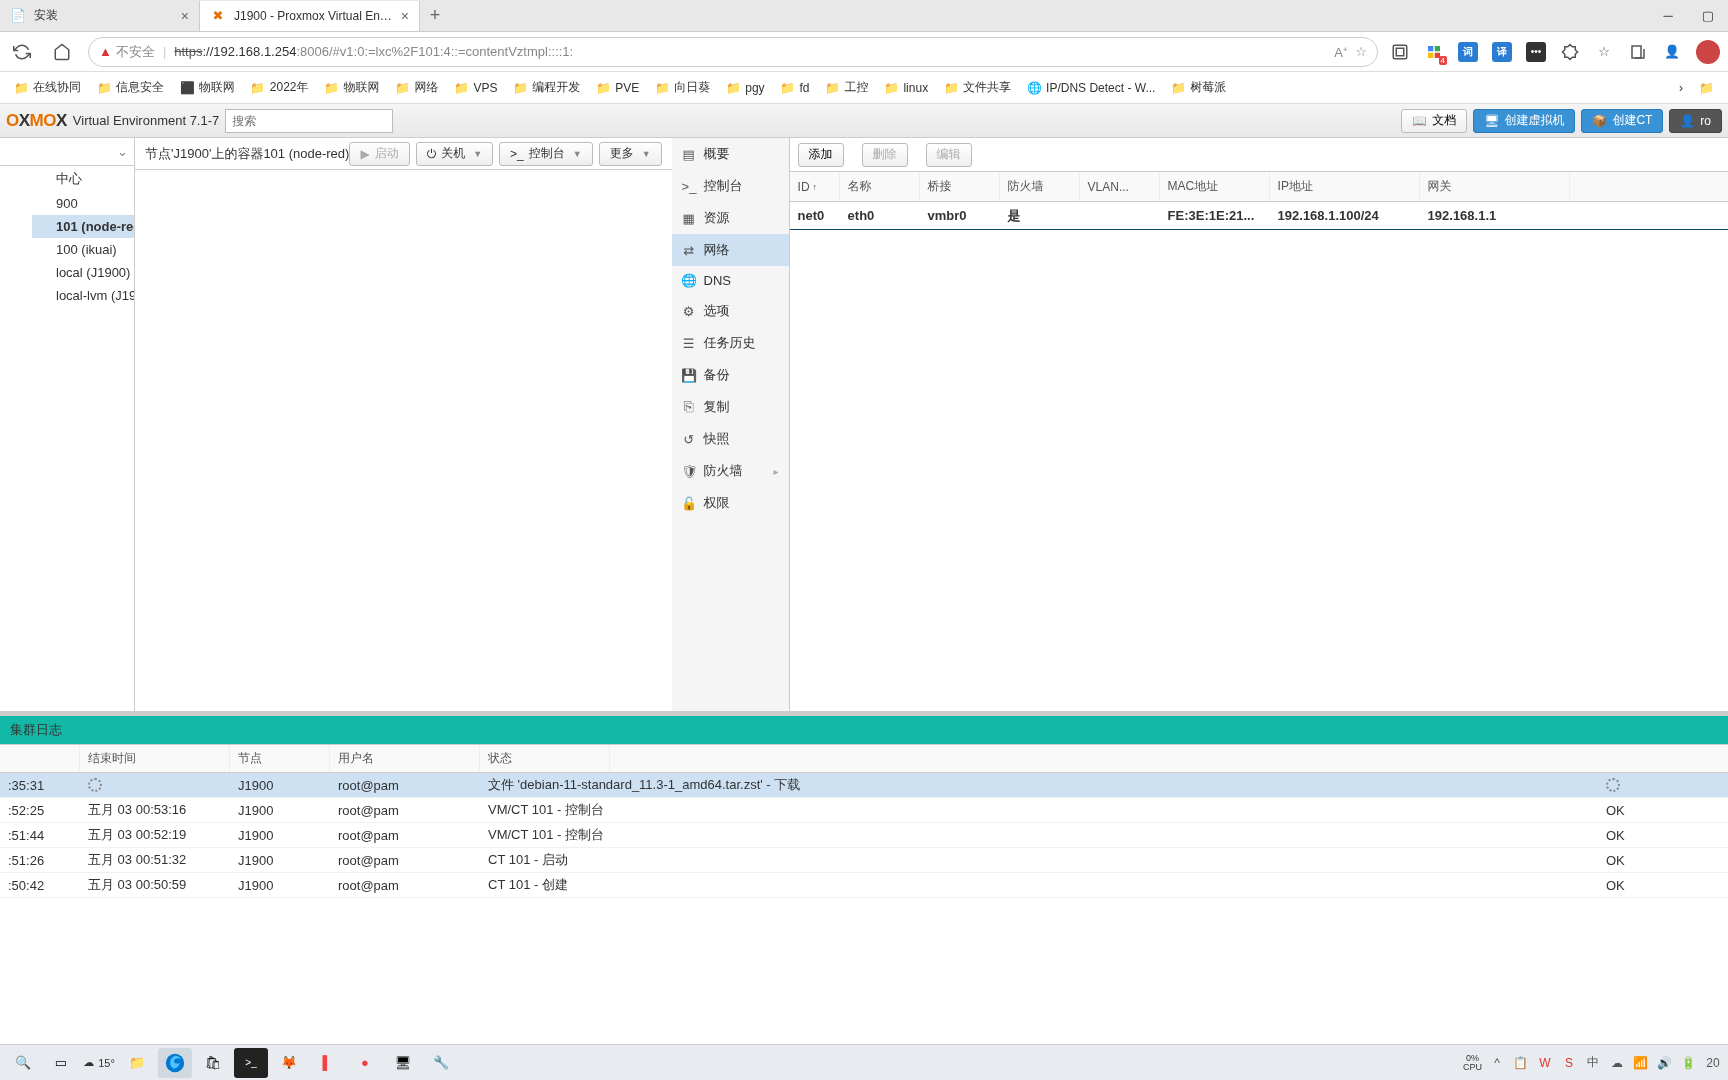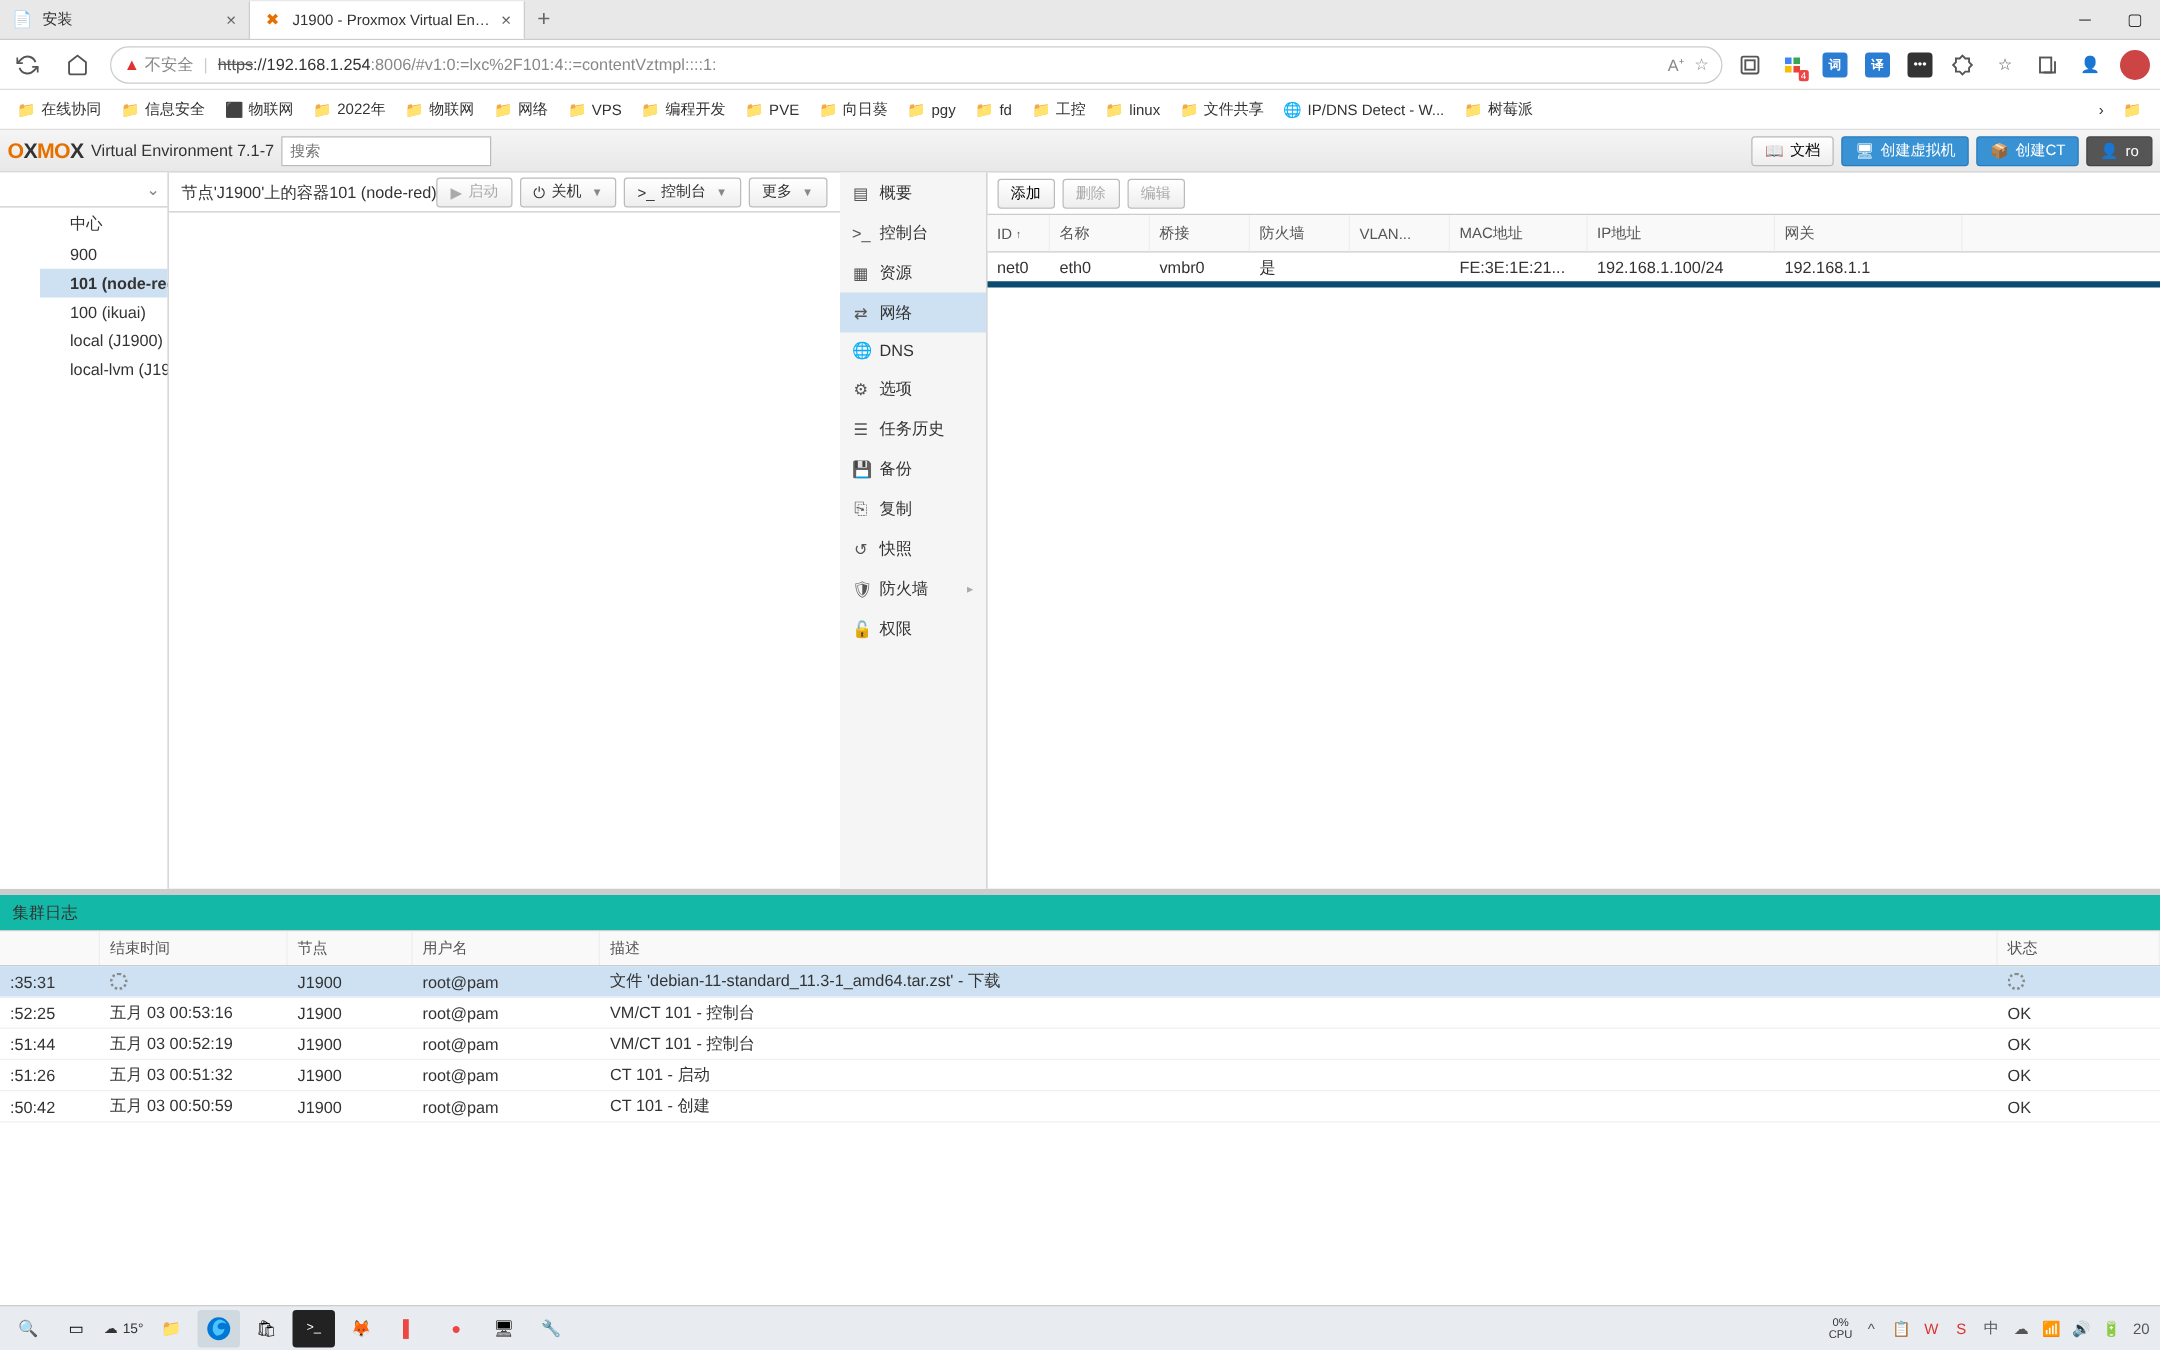"添加" .panel-tb { gap: 6px -> 18px }
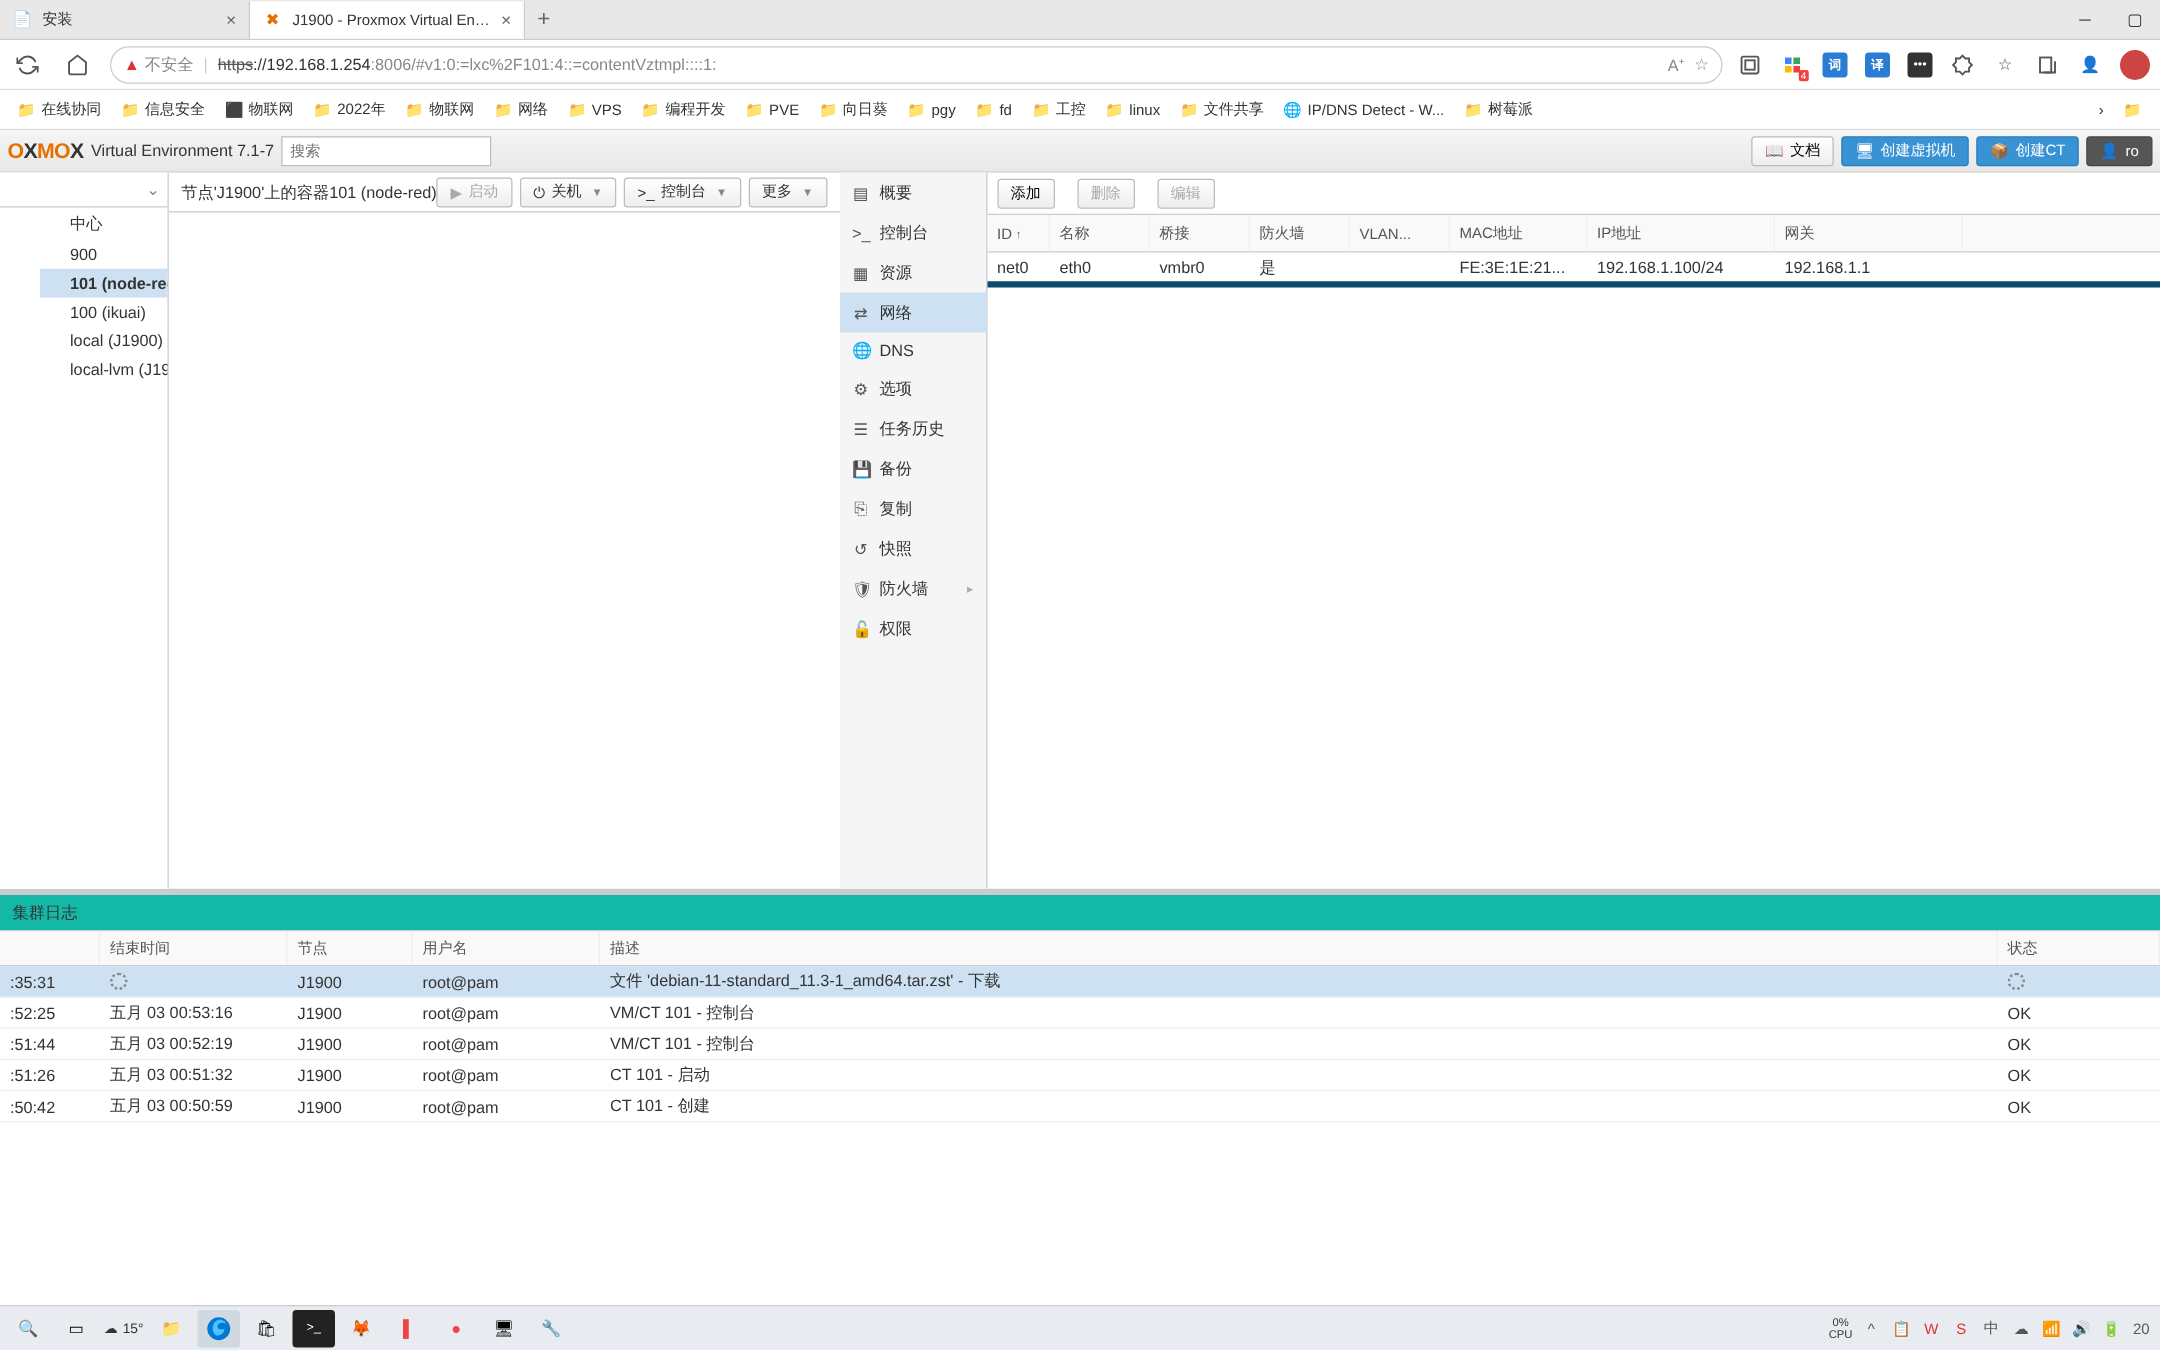"net0" .grid-row { border-bottom: 5px solid #0c4a6e -> 1px solid #0c4a6e; font-weight: none -> bold }
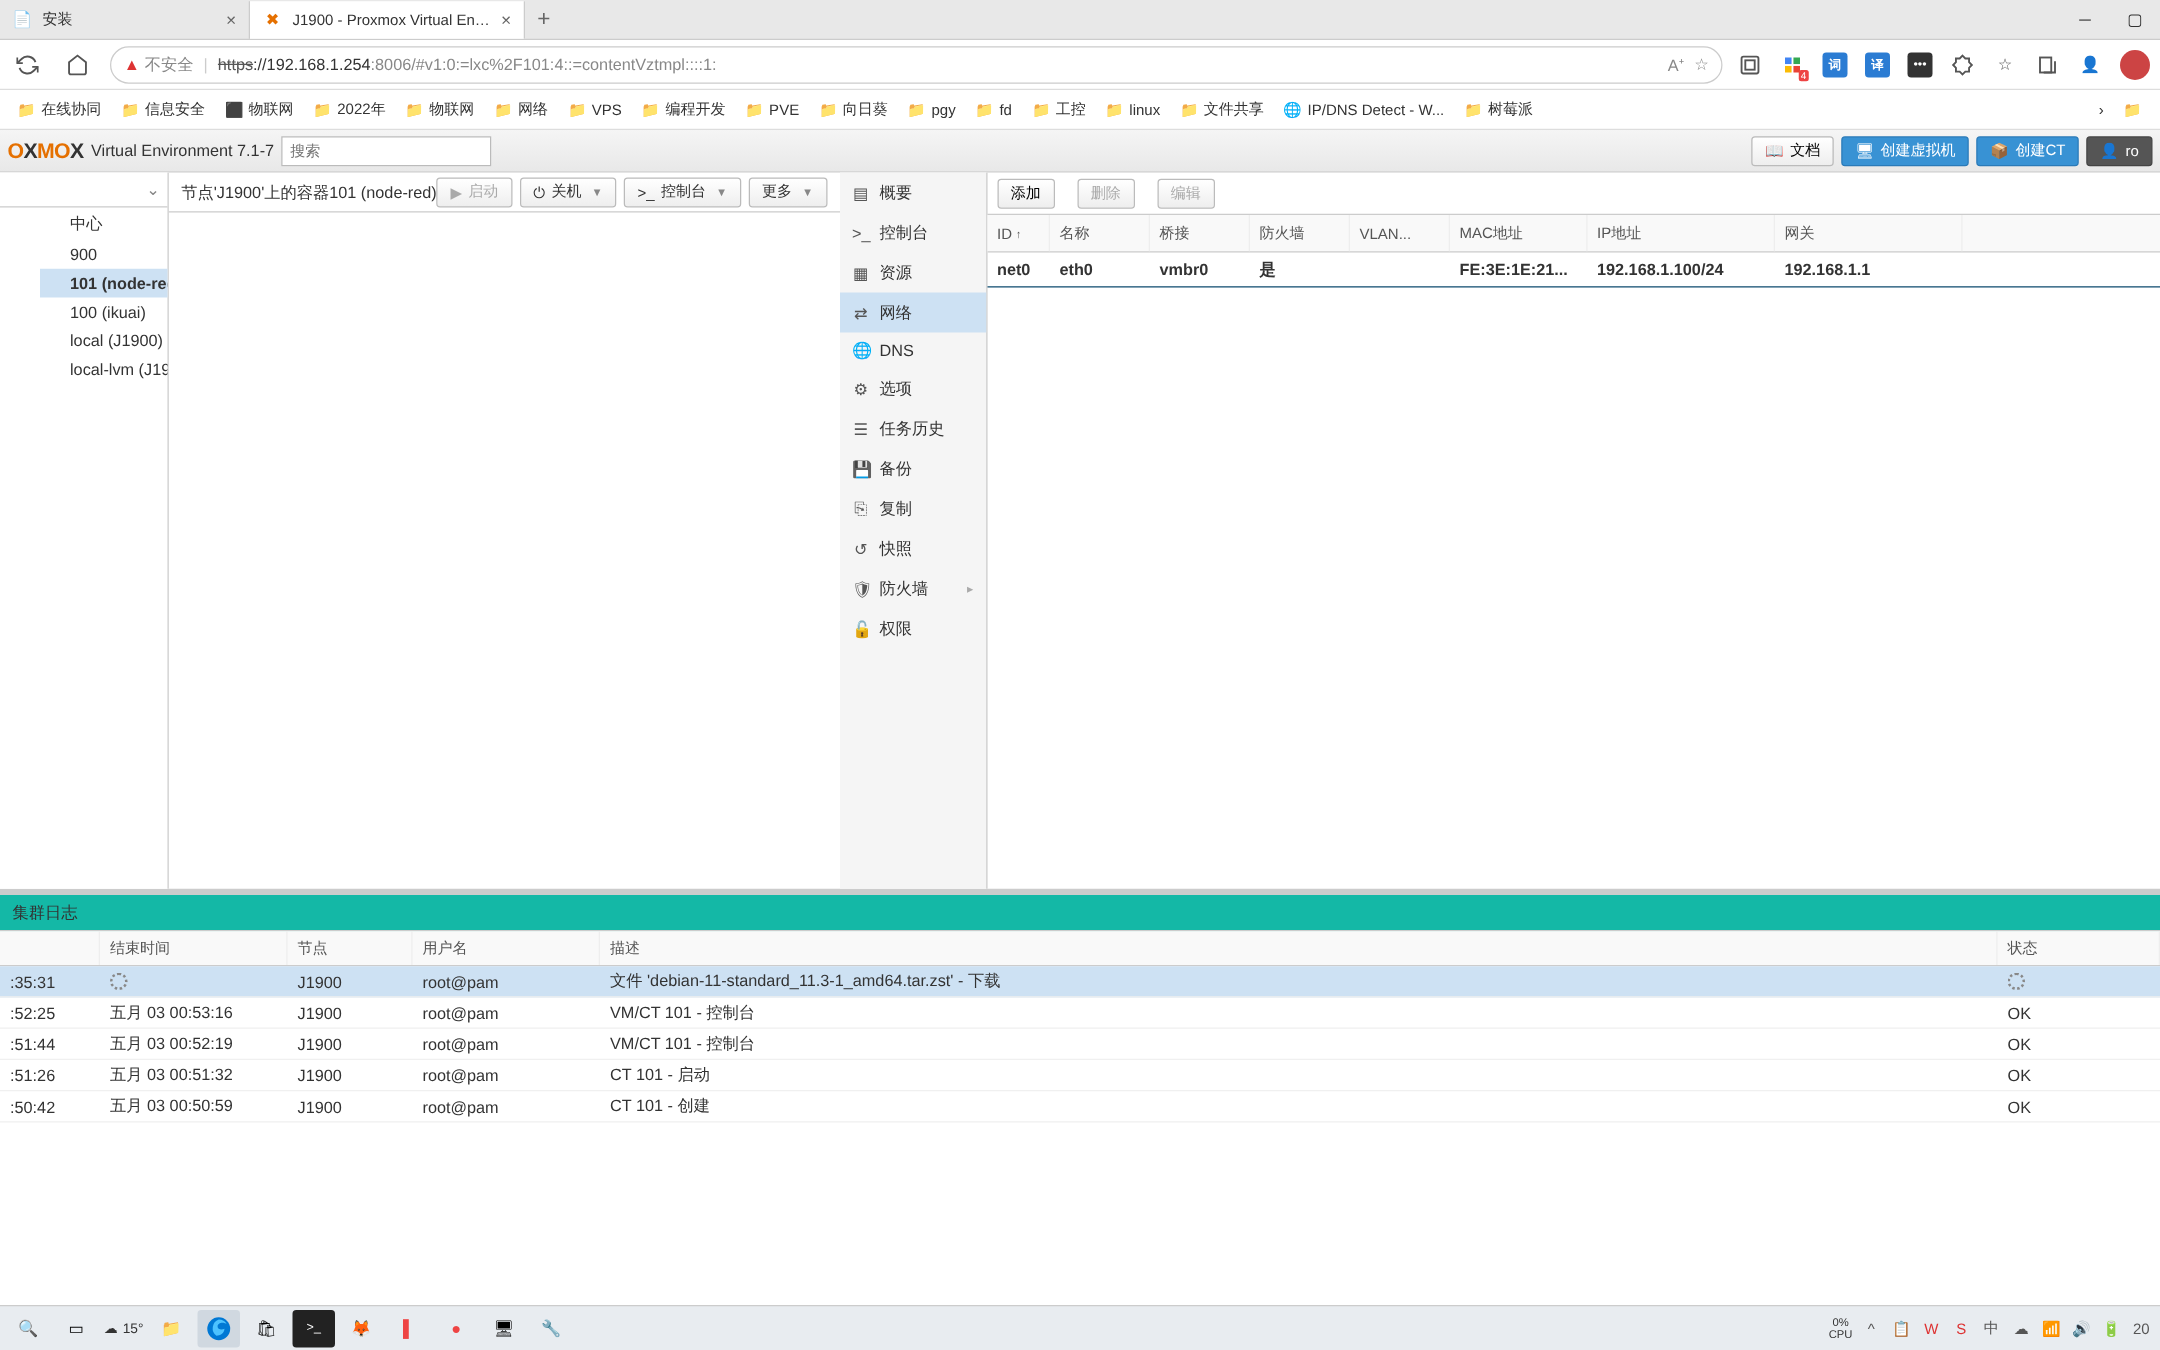"描述" div.lh { html: <div>描述</div> -> none }
